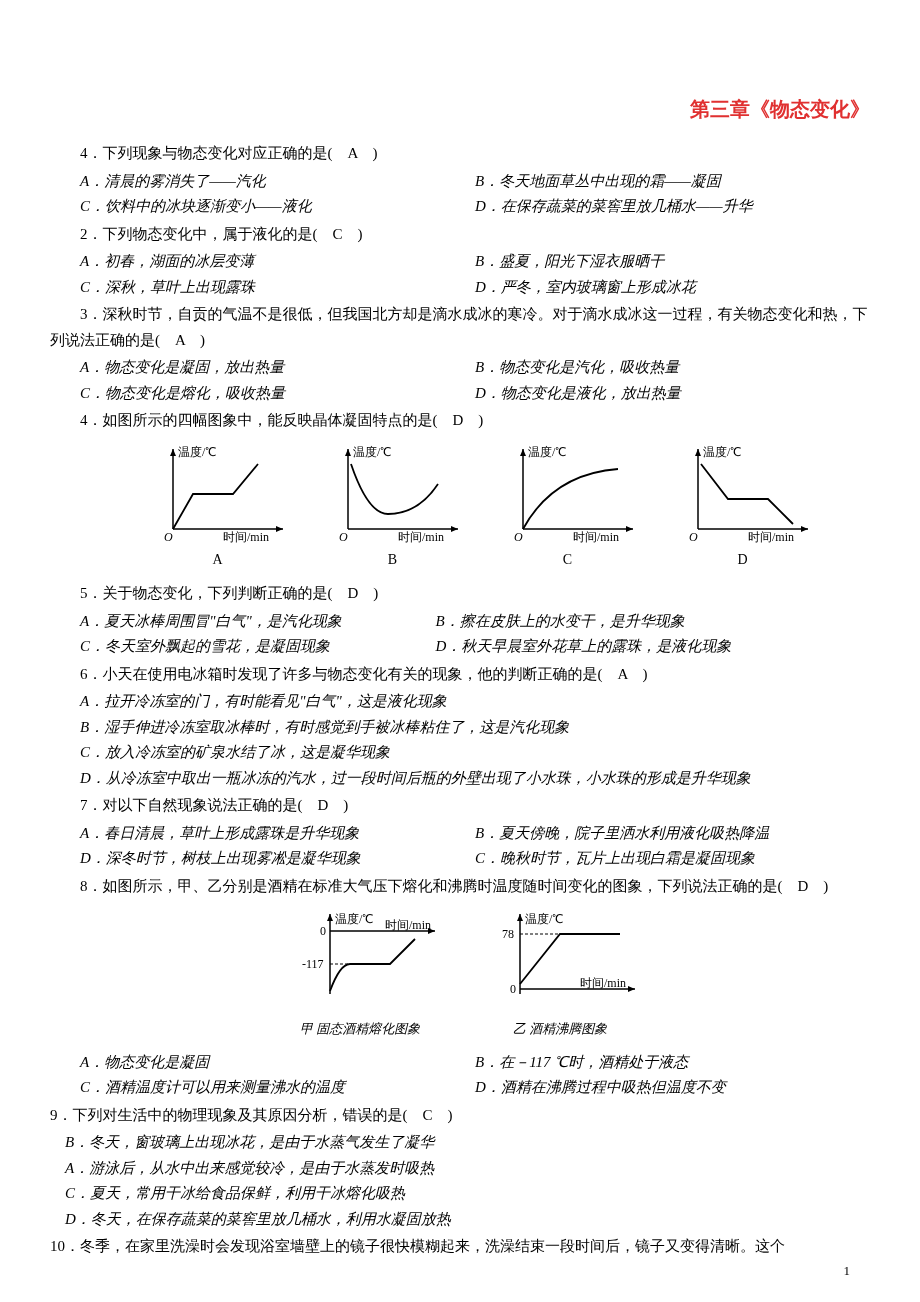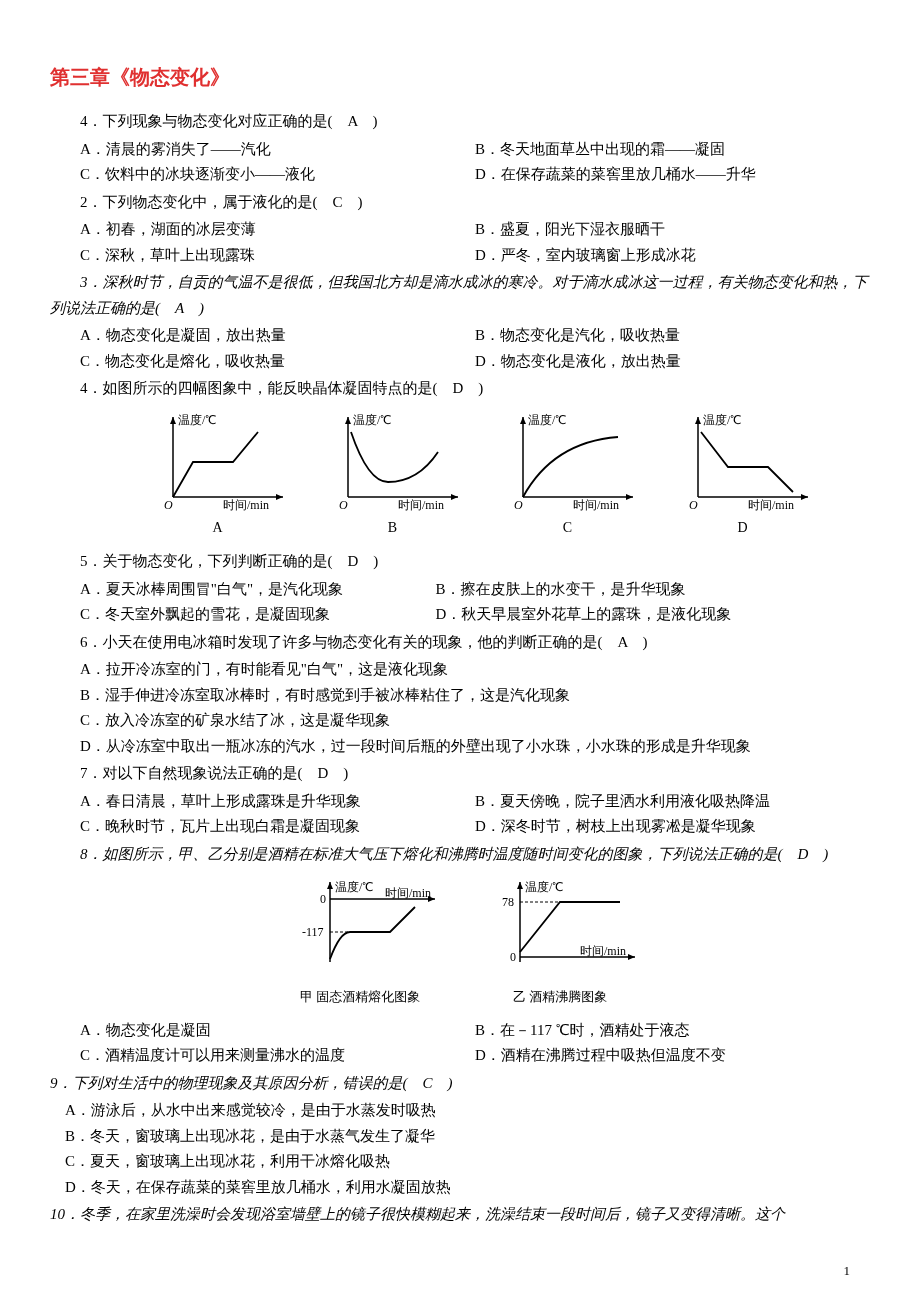"第三章《物态变化》" .title { margin-top: none -> 32px; text-align: left -> right }
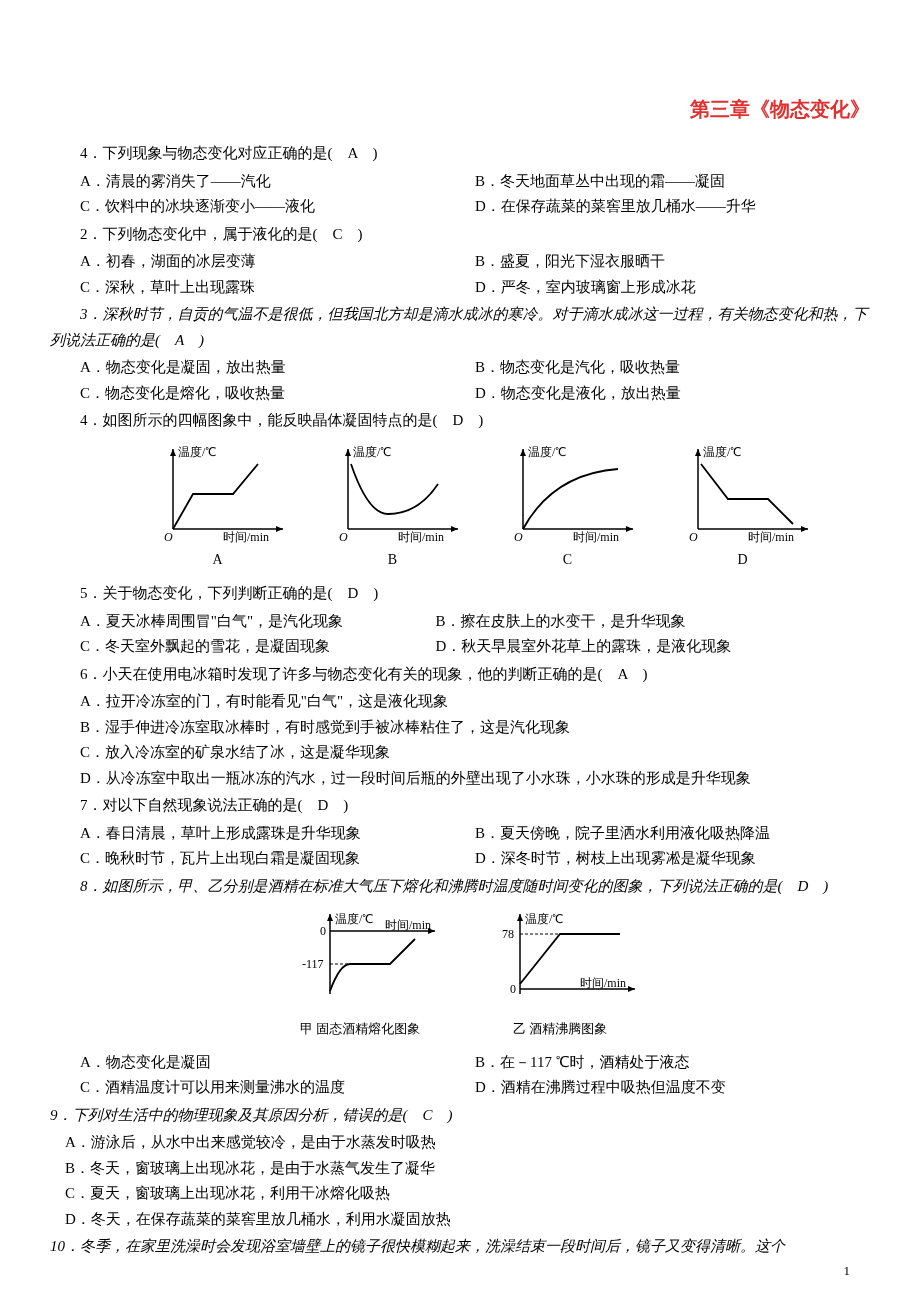"A．清晨的雾消失了——汽化" .options-row { font-style: none -> italic }
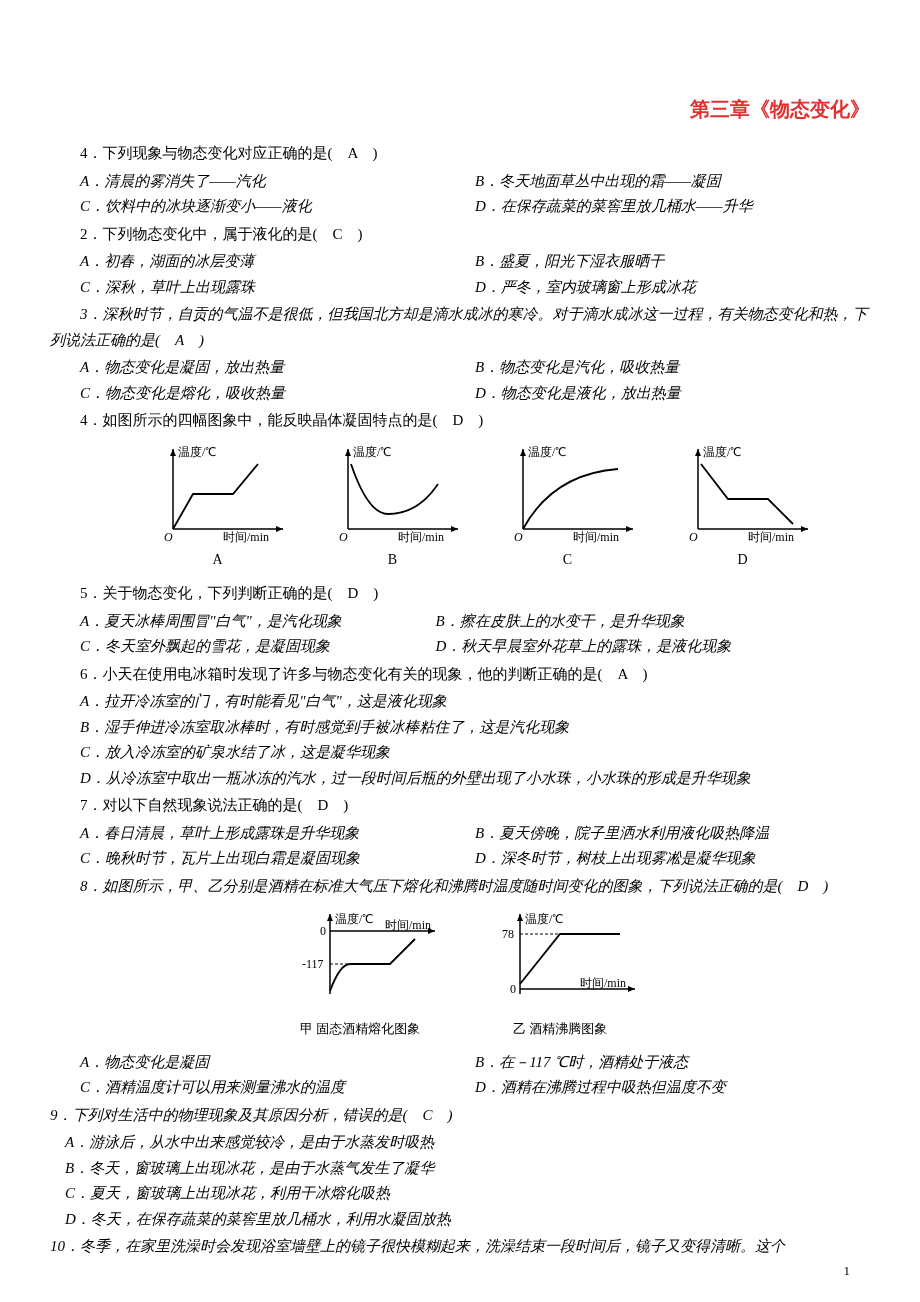"3．深秋时节，自贡的气温不是很低，但我国北方却是滴水成冰的寒冷。对于滴水成冰这一" .question-noindent { font-style: italic -> none }
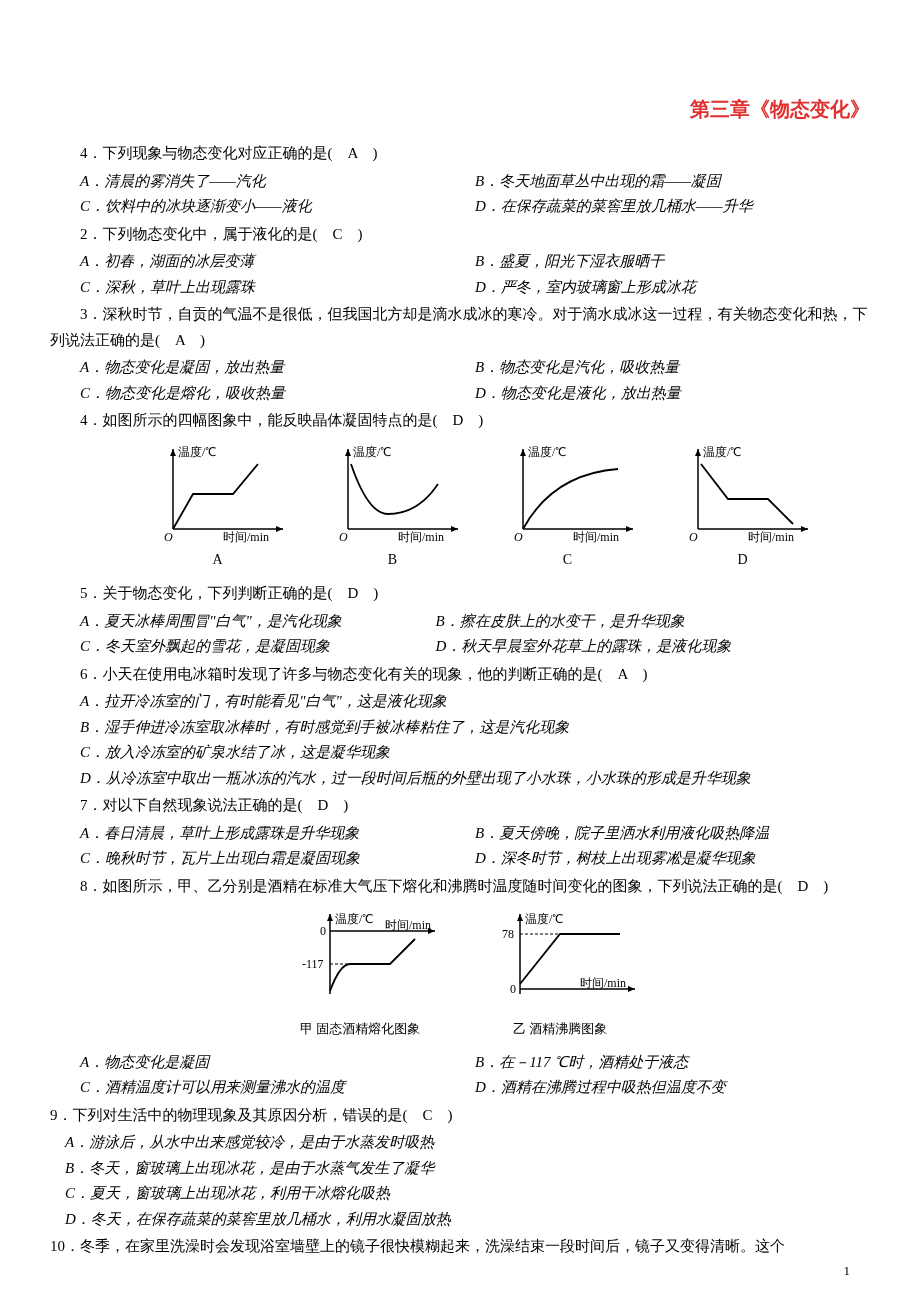"C．晚秋时节，瓦片上出现白霜是凝固现象" div.option-half { order: before "D．深冬时节，树枝上出现雾凇是凝华现象" -> after "D．深冬时节，树枝上出现雾凇是凝华现象" }
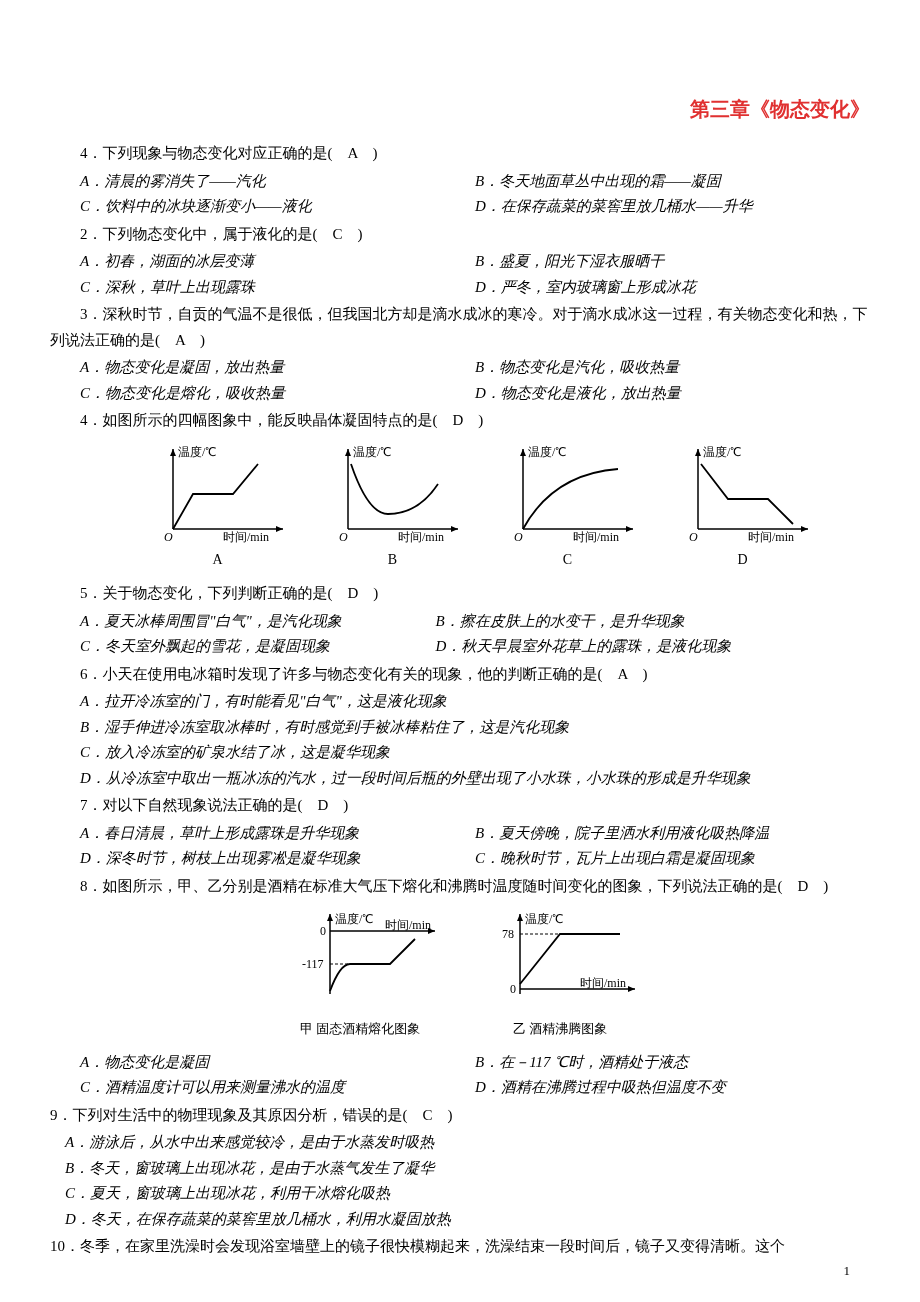"甲 固态酒精熔化图象" .graph-caption { font-style: none -> italic }
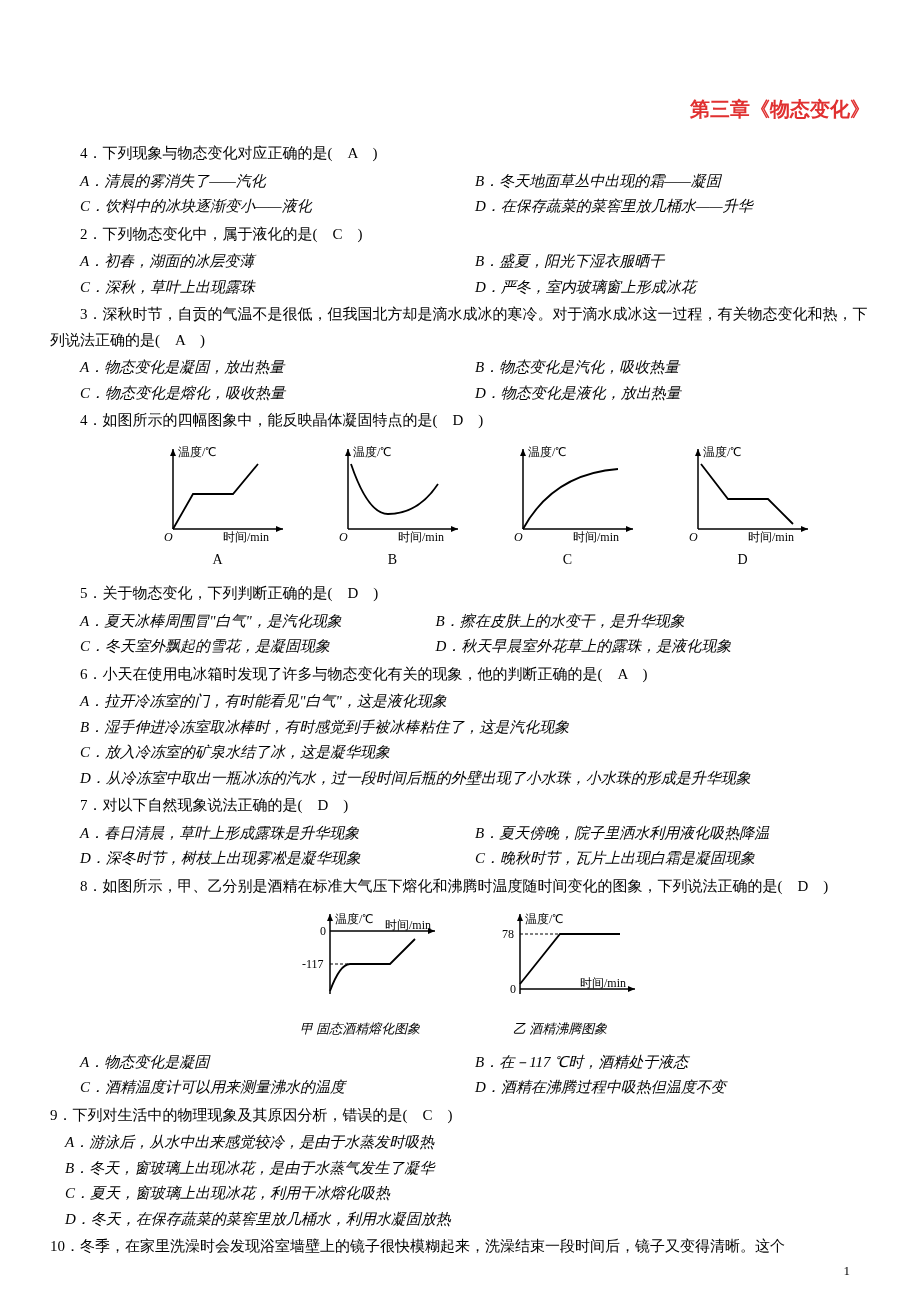"A．游泳后，从水中出来感觉较冷，是由于水蒸发时吸热" div.option-full { order: before "B．冬天，窗玻璃上出现冰花，是由于水蒸气发生了凝华" -> after "B．冬天，窗玻璃上出现冰花，是由于水蒸气发生了凝华" }
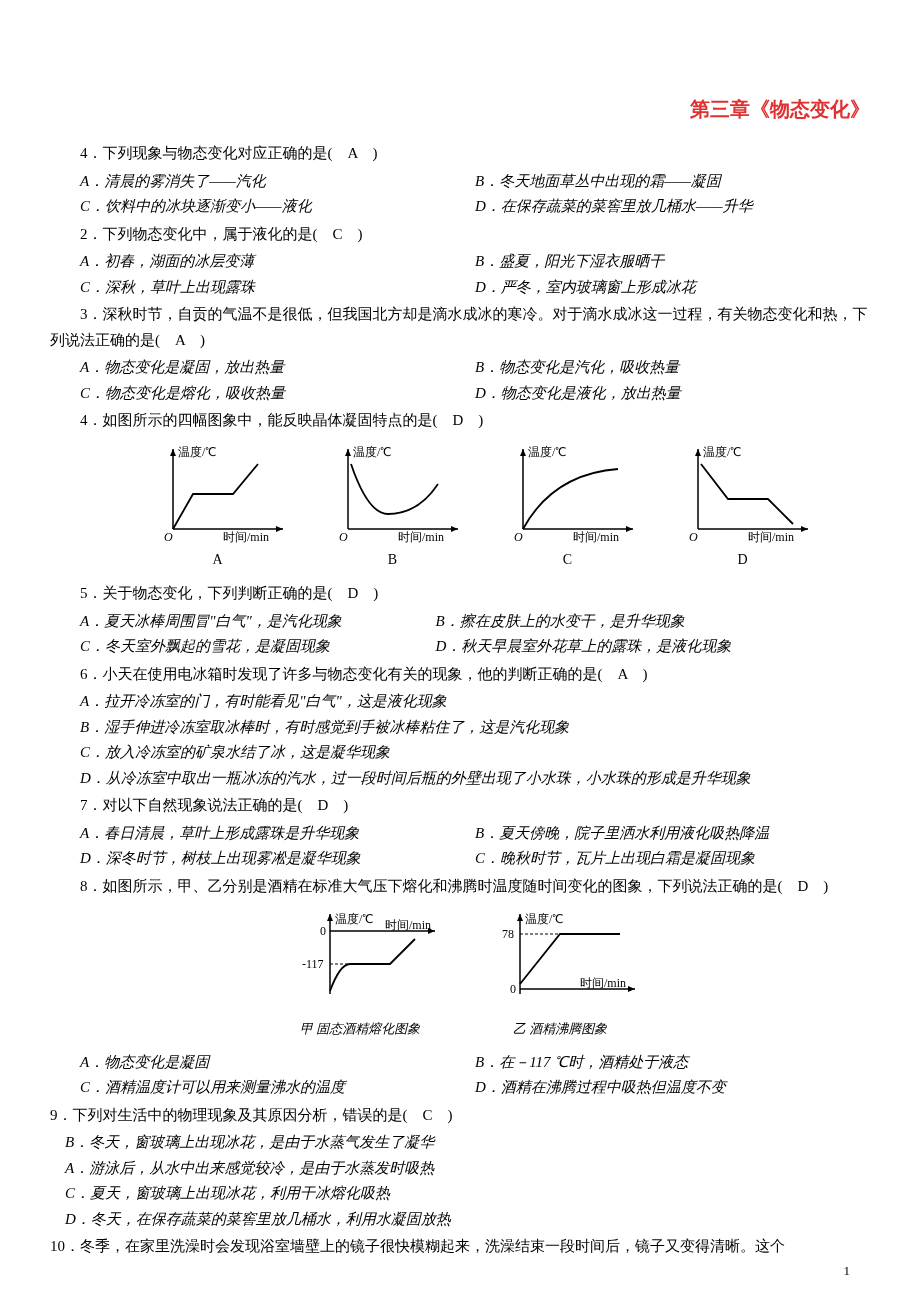"C．夏天，窗玻璃上出现冰花，利用干冰熔化吸热" div.option-full { text: 窗玻璃上出现冰花 -> 常用干冰给食品保鲜 }
